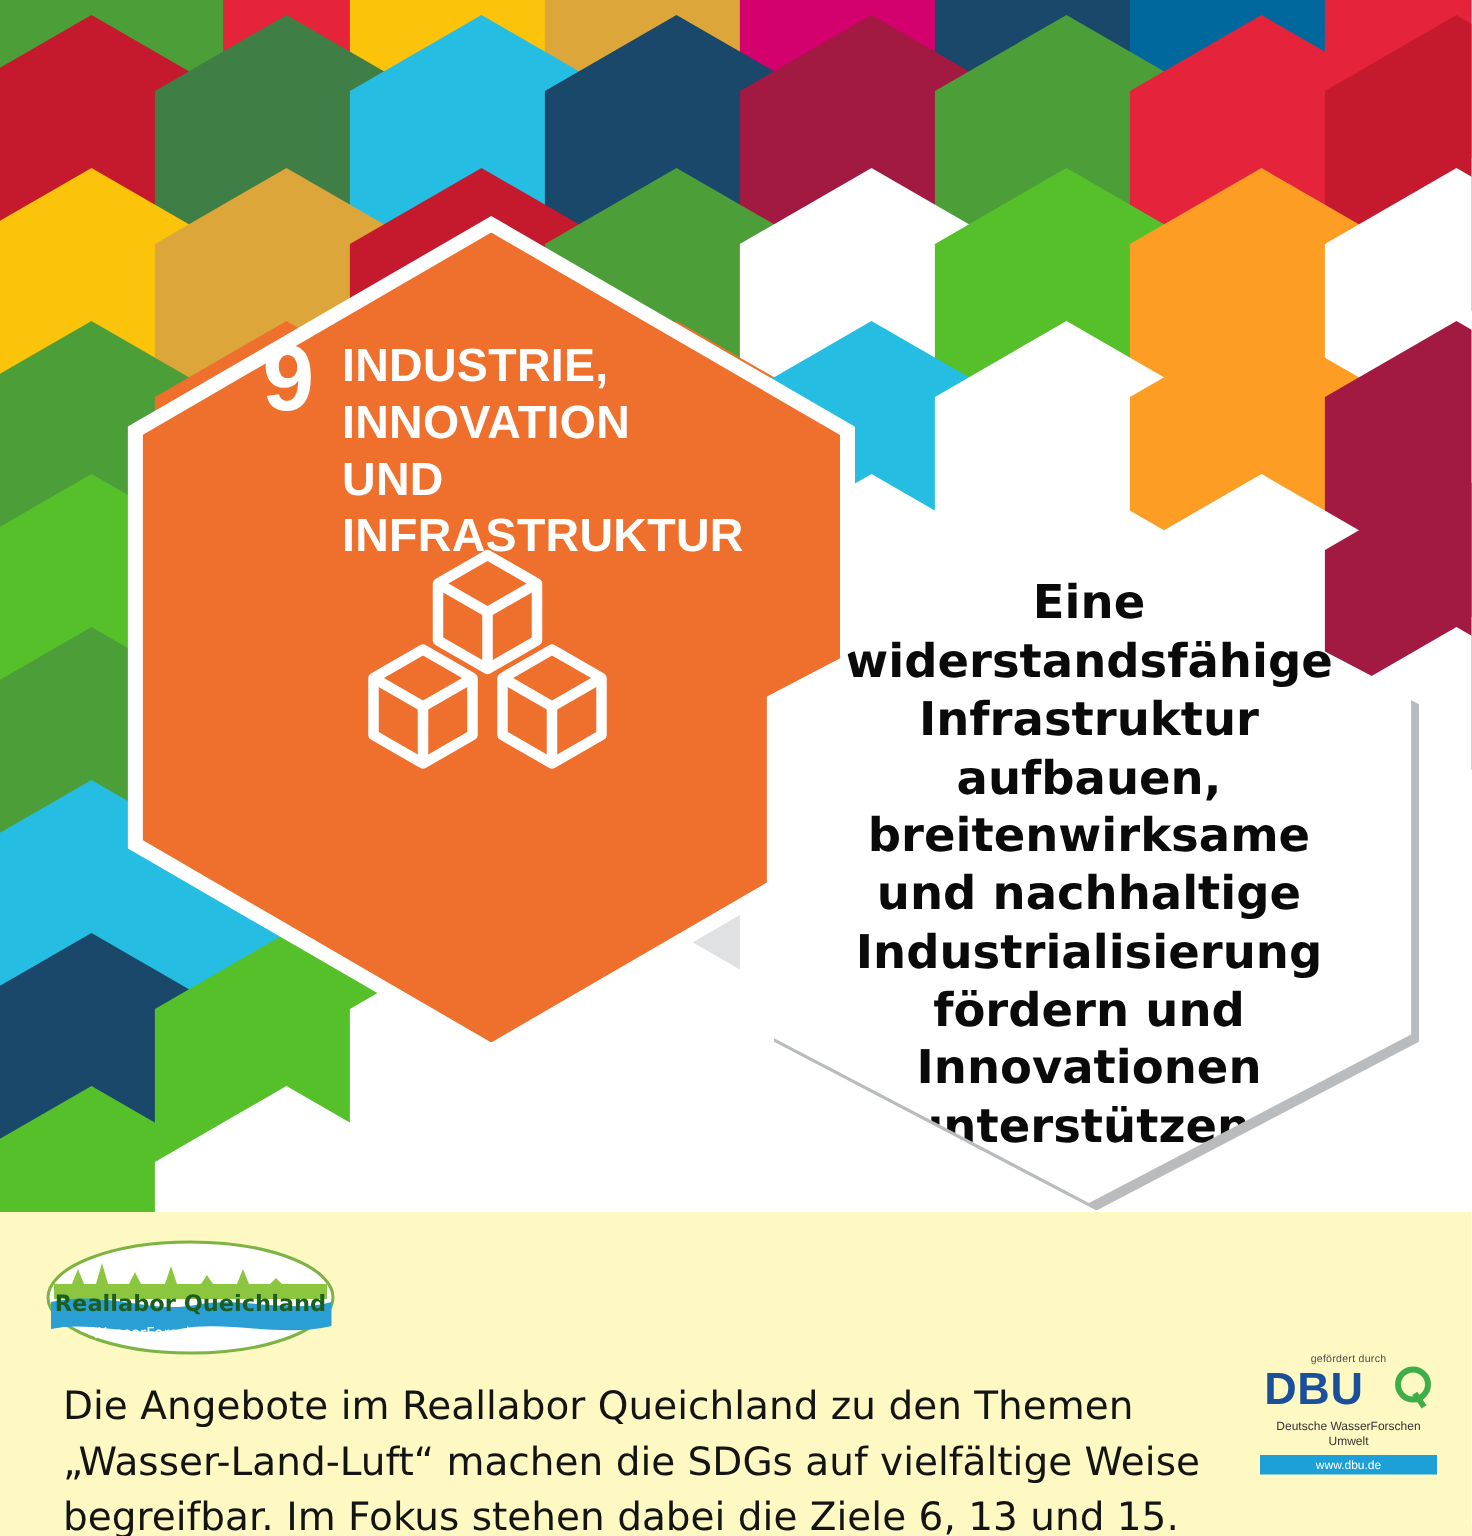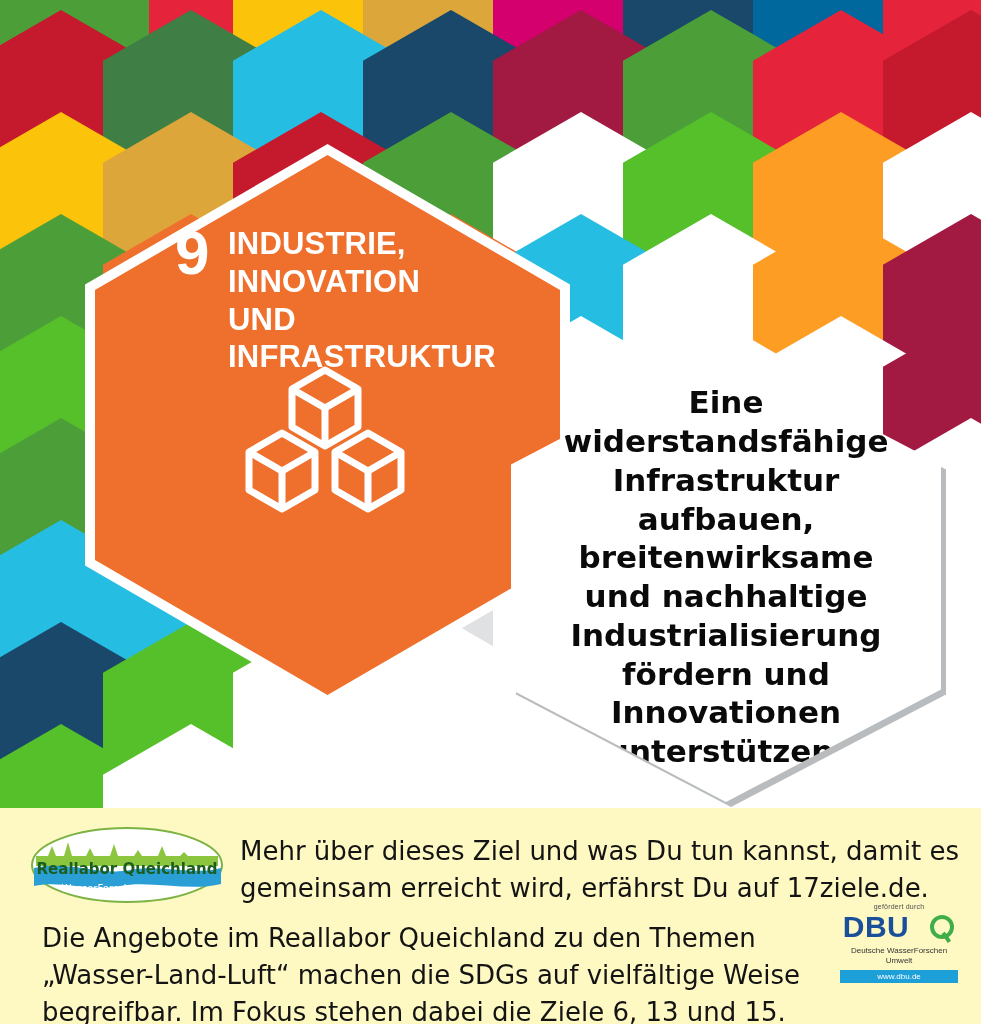"Mehr über dieses Ziel und" div { html: <div>Mehr über dieses Ziel und was Du tun kannst, damit es gemeinsam erreicht wird, erfährst Du auf 17ziele.de.</div> -> none }
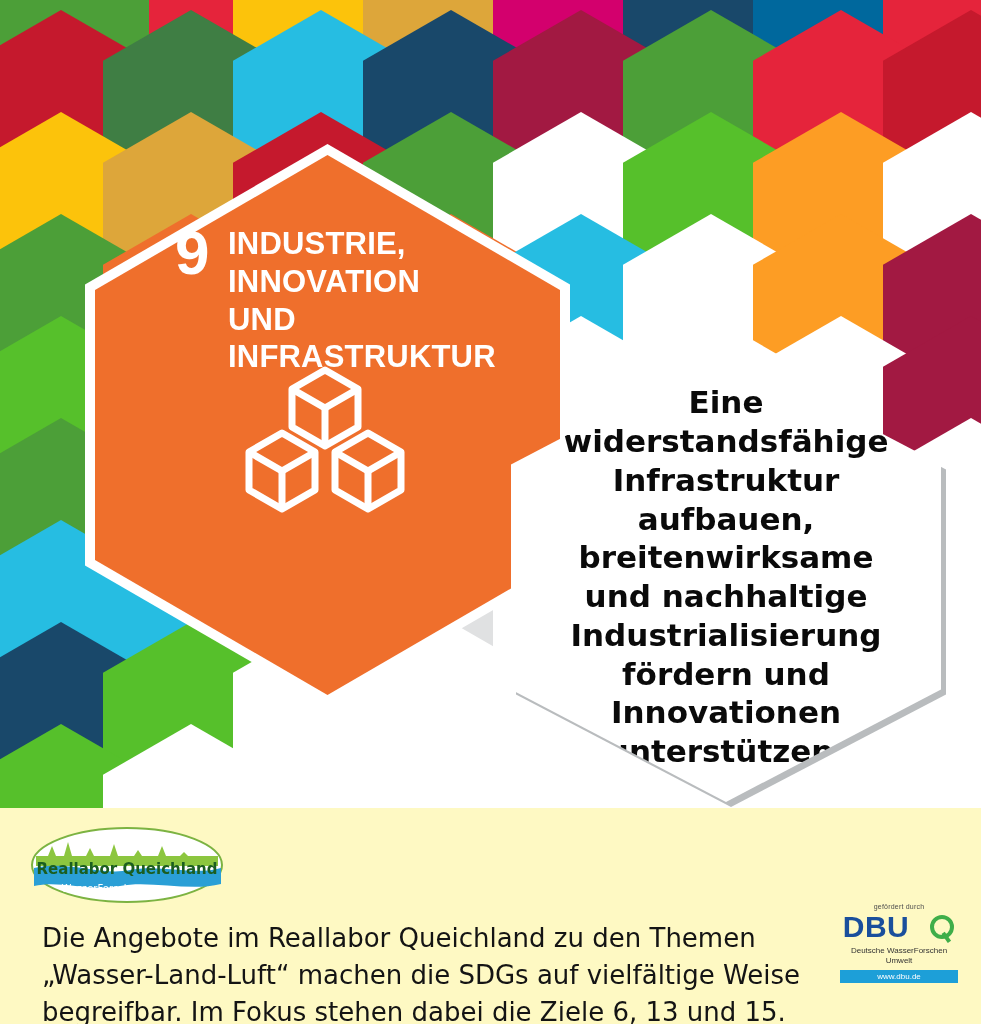"DBU" .dbu-main { align-items: flex-end -> flex-start }
